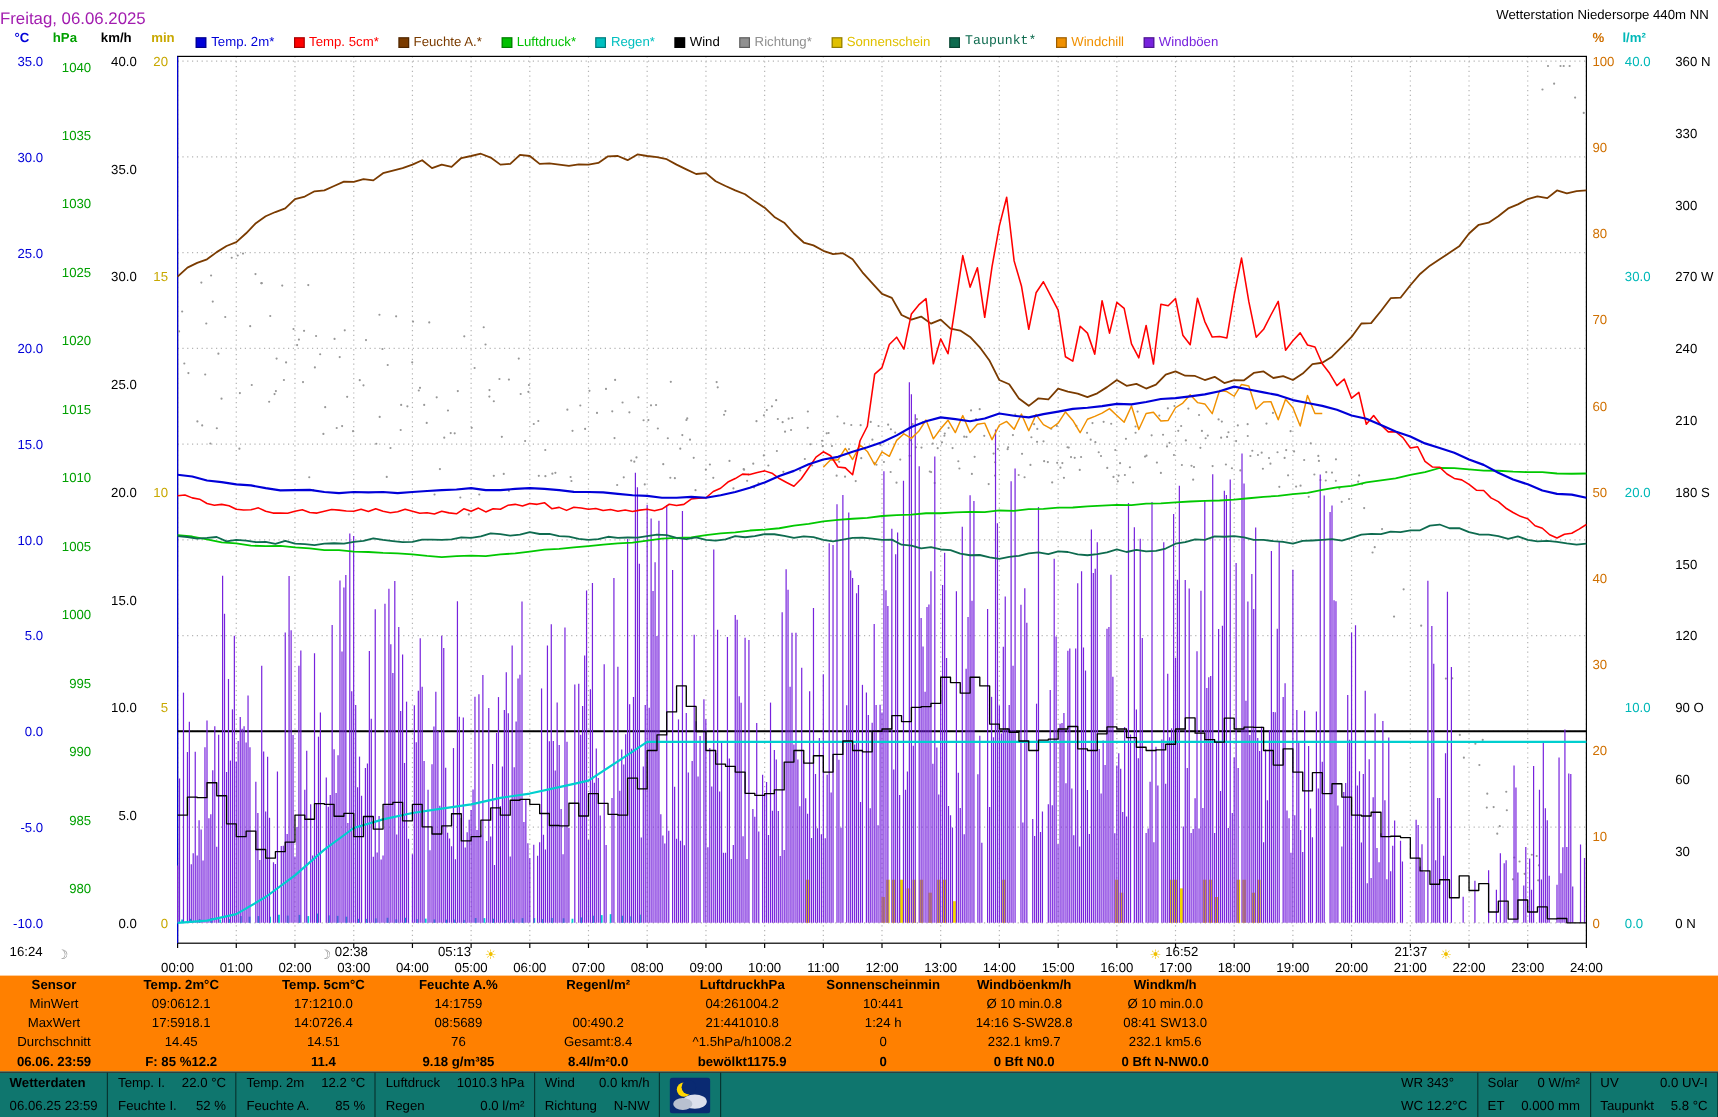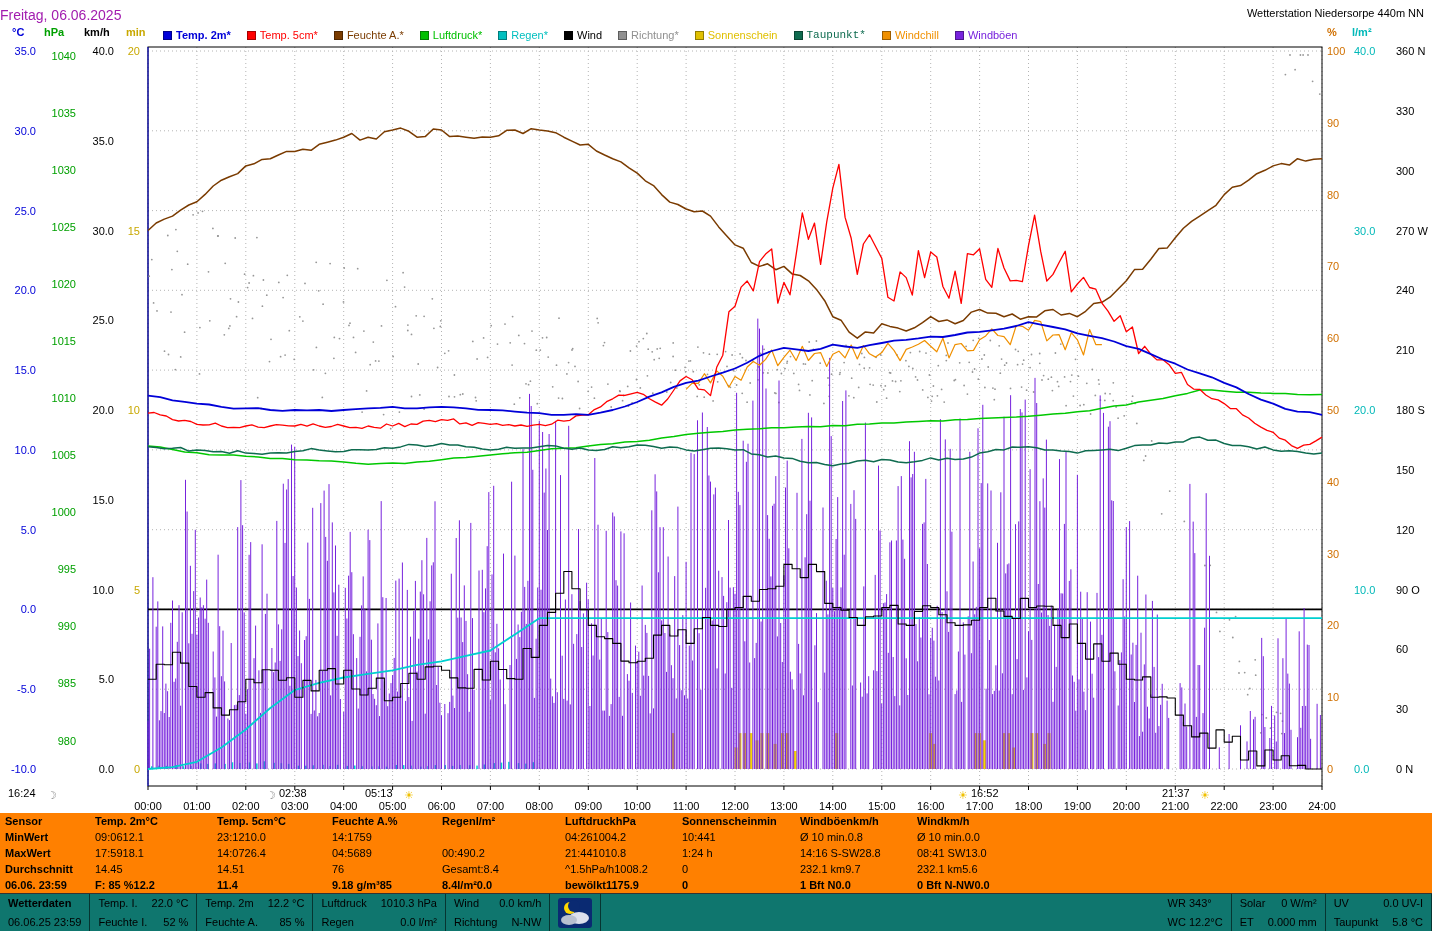"Temp. 2m*" span { font-weight: bold -> none }
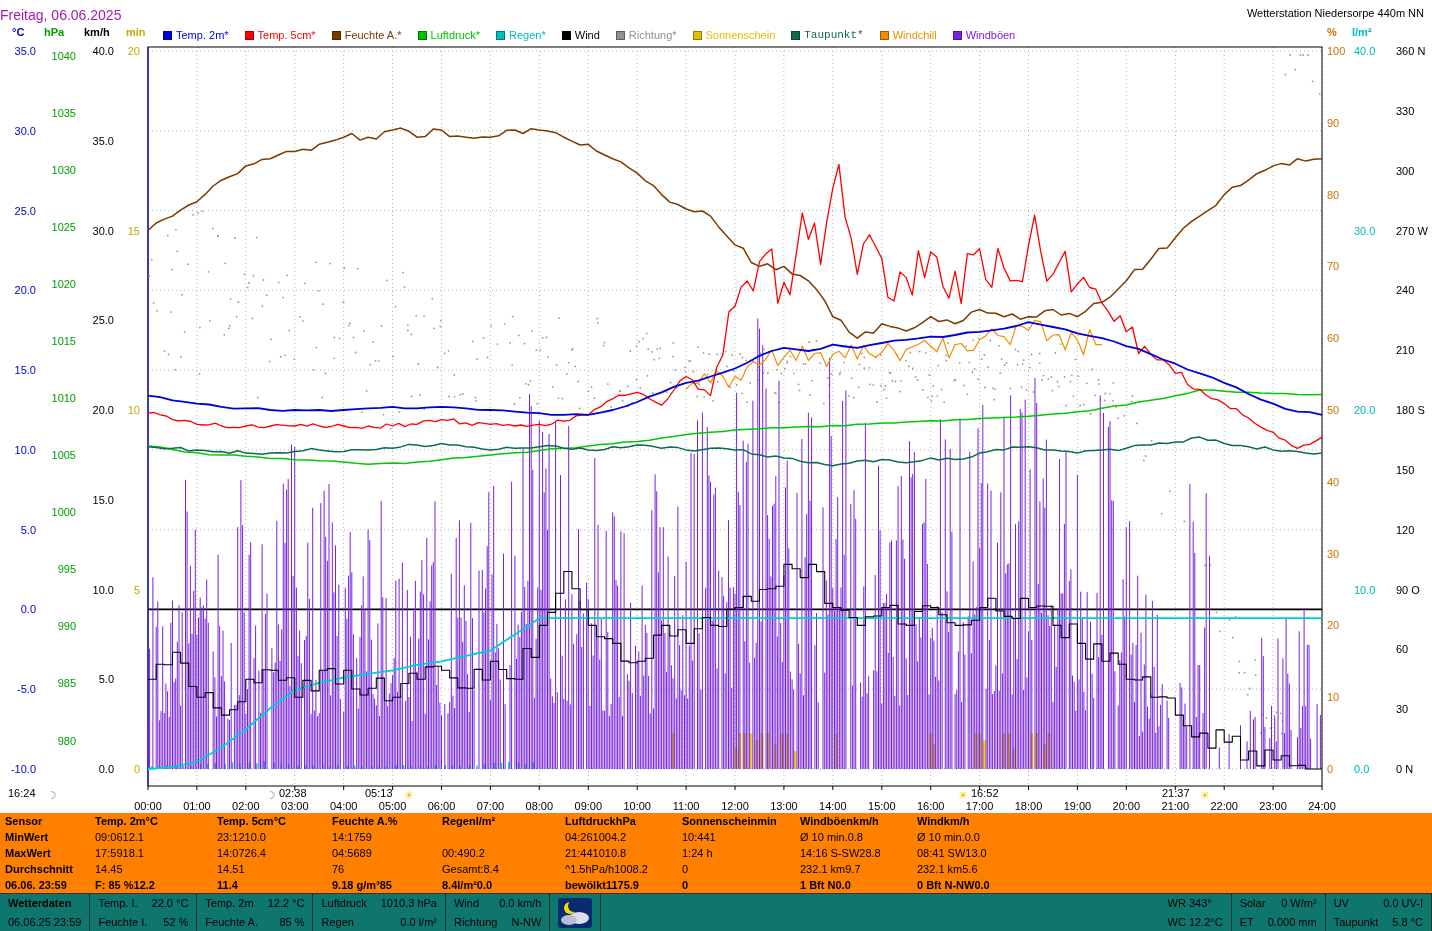"Sensor" .tcell { justify-content: flex-start -> center }
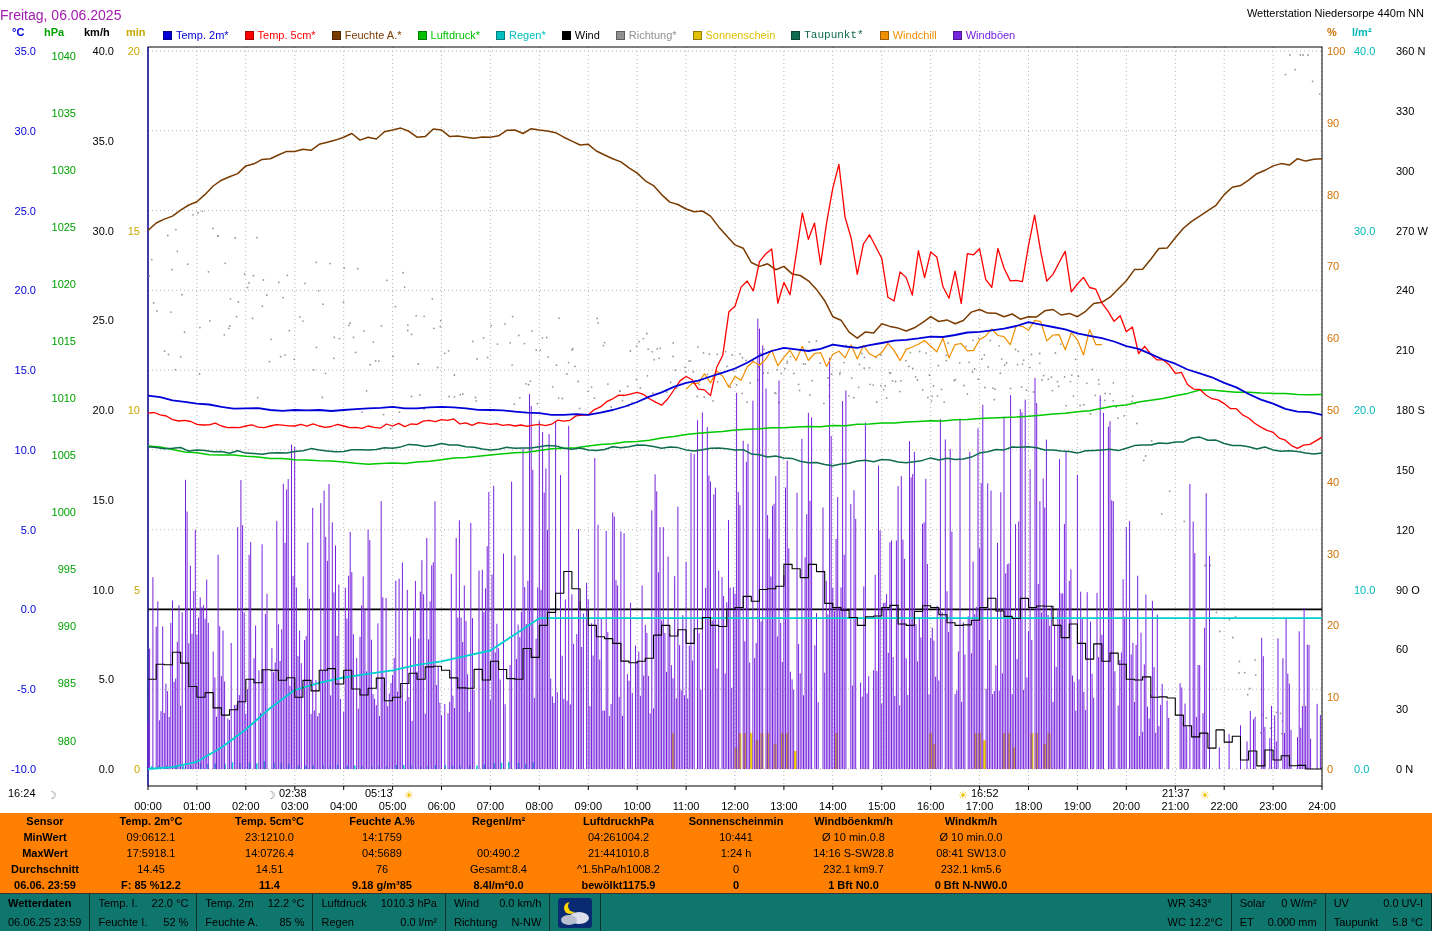"MinWert" .tlabel span { font-weight: bold -> normal }
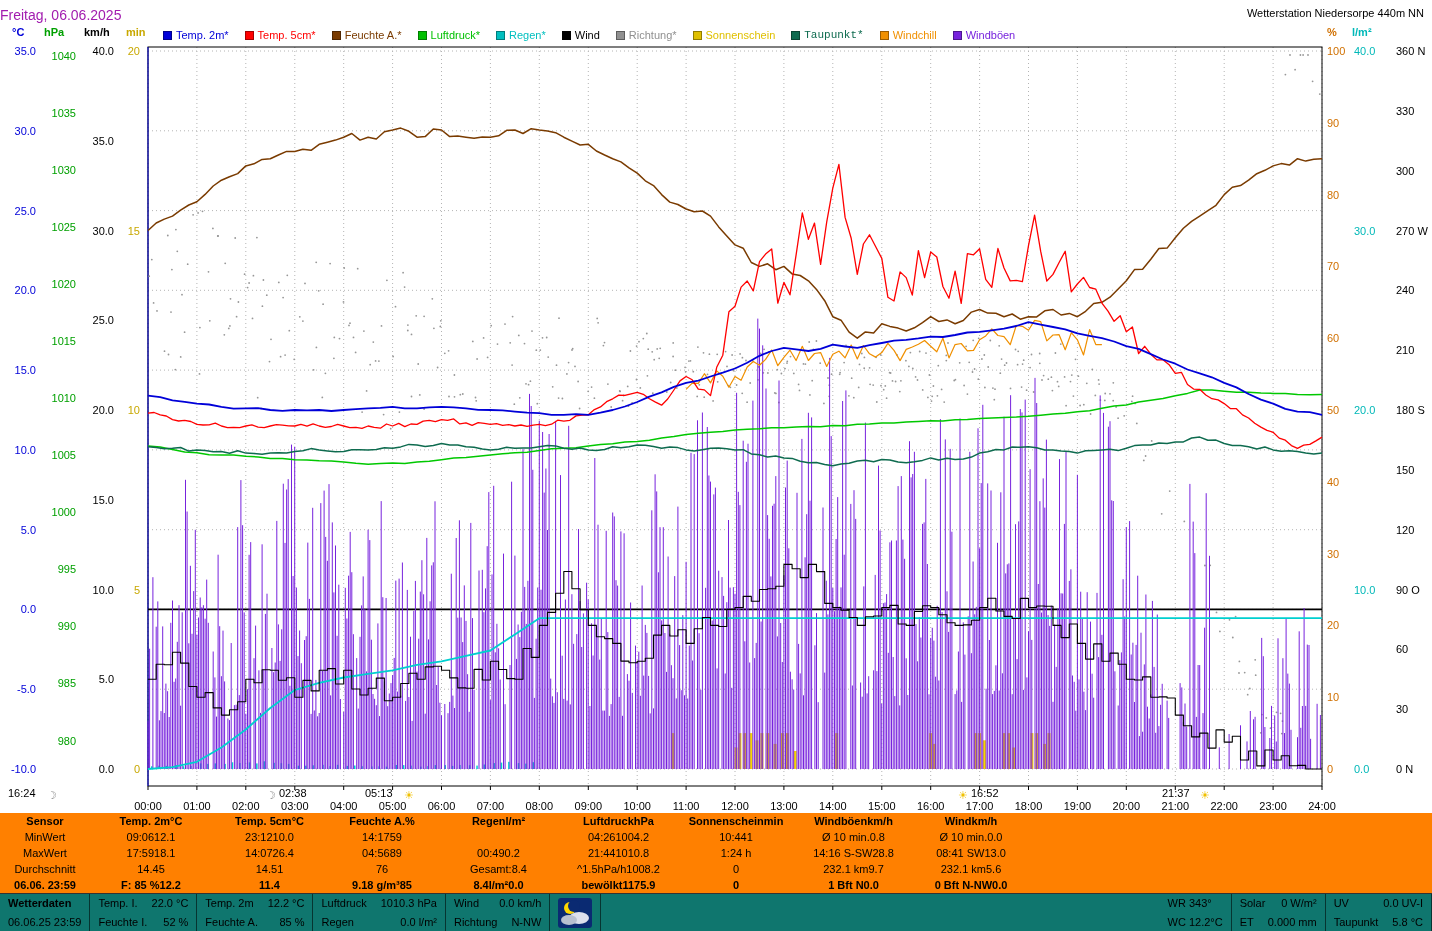"23:12" span { text: 23:12 -> 17:12 }
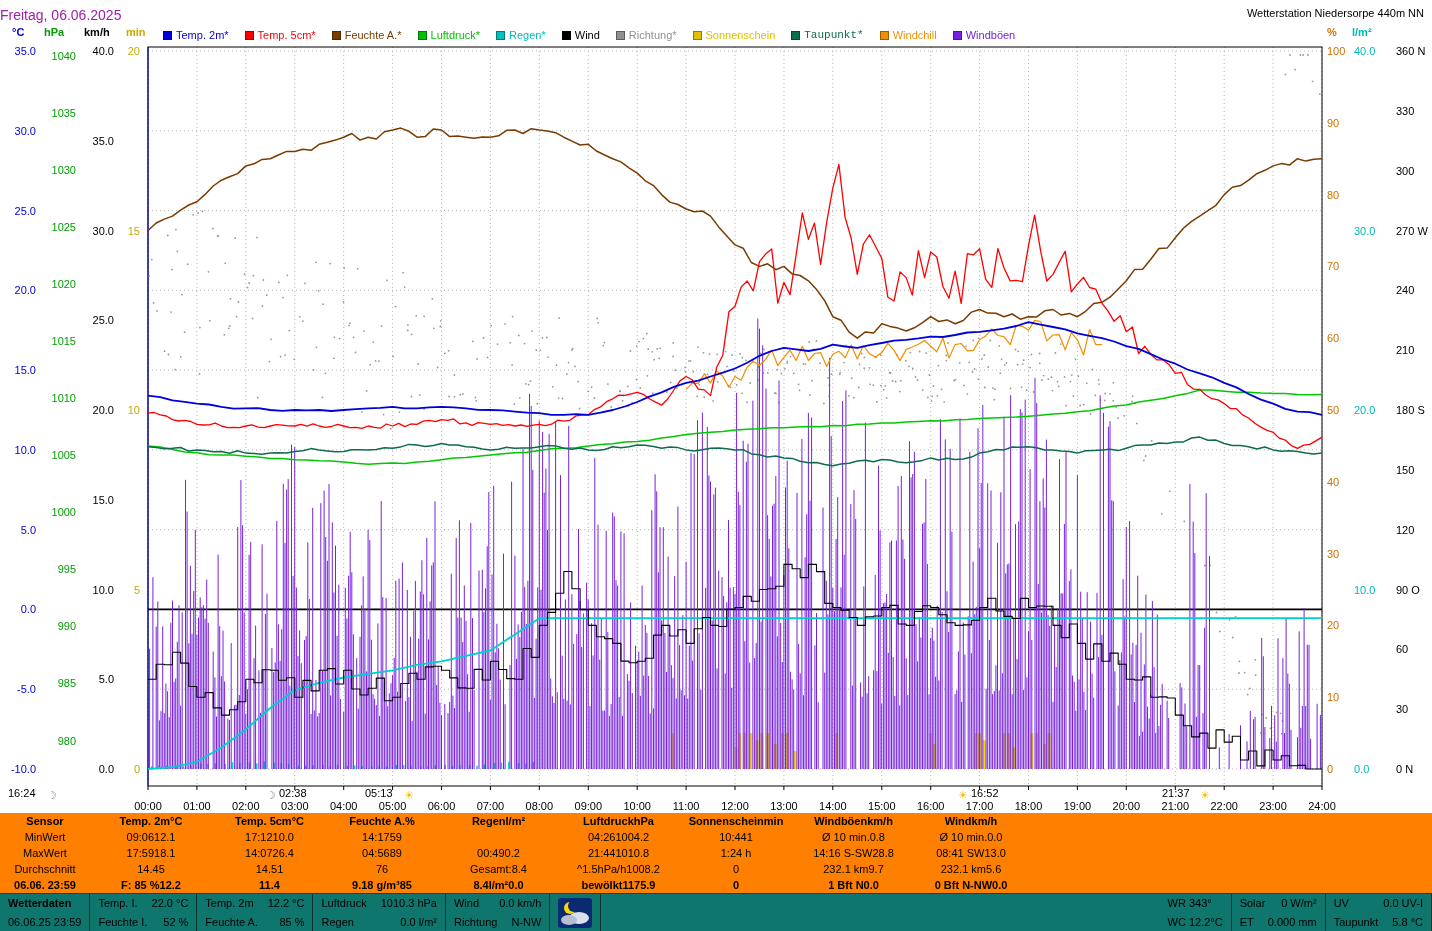"04:56" span { text: 04:56 -> 08:56 }
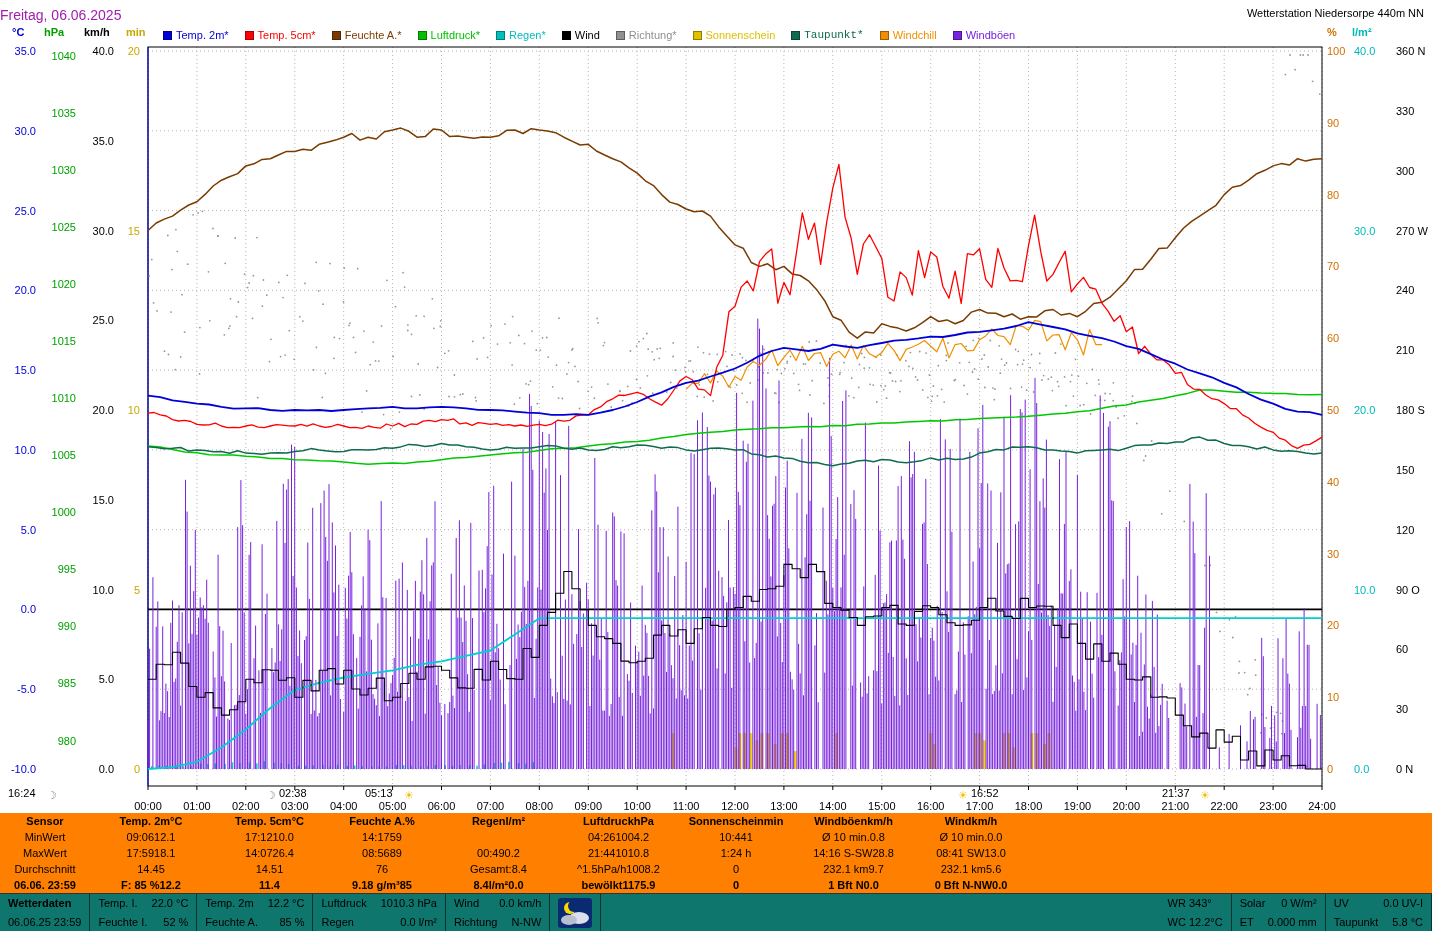"1 Bft N" span { text: 1 -> 0 }
